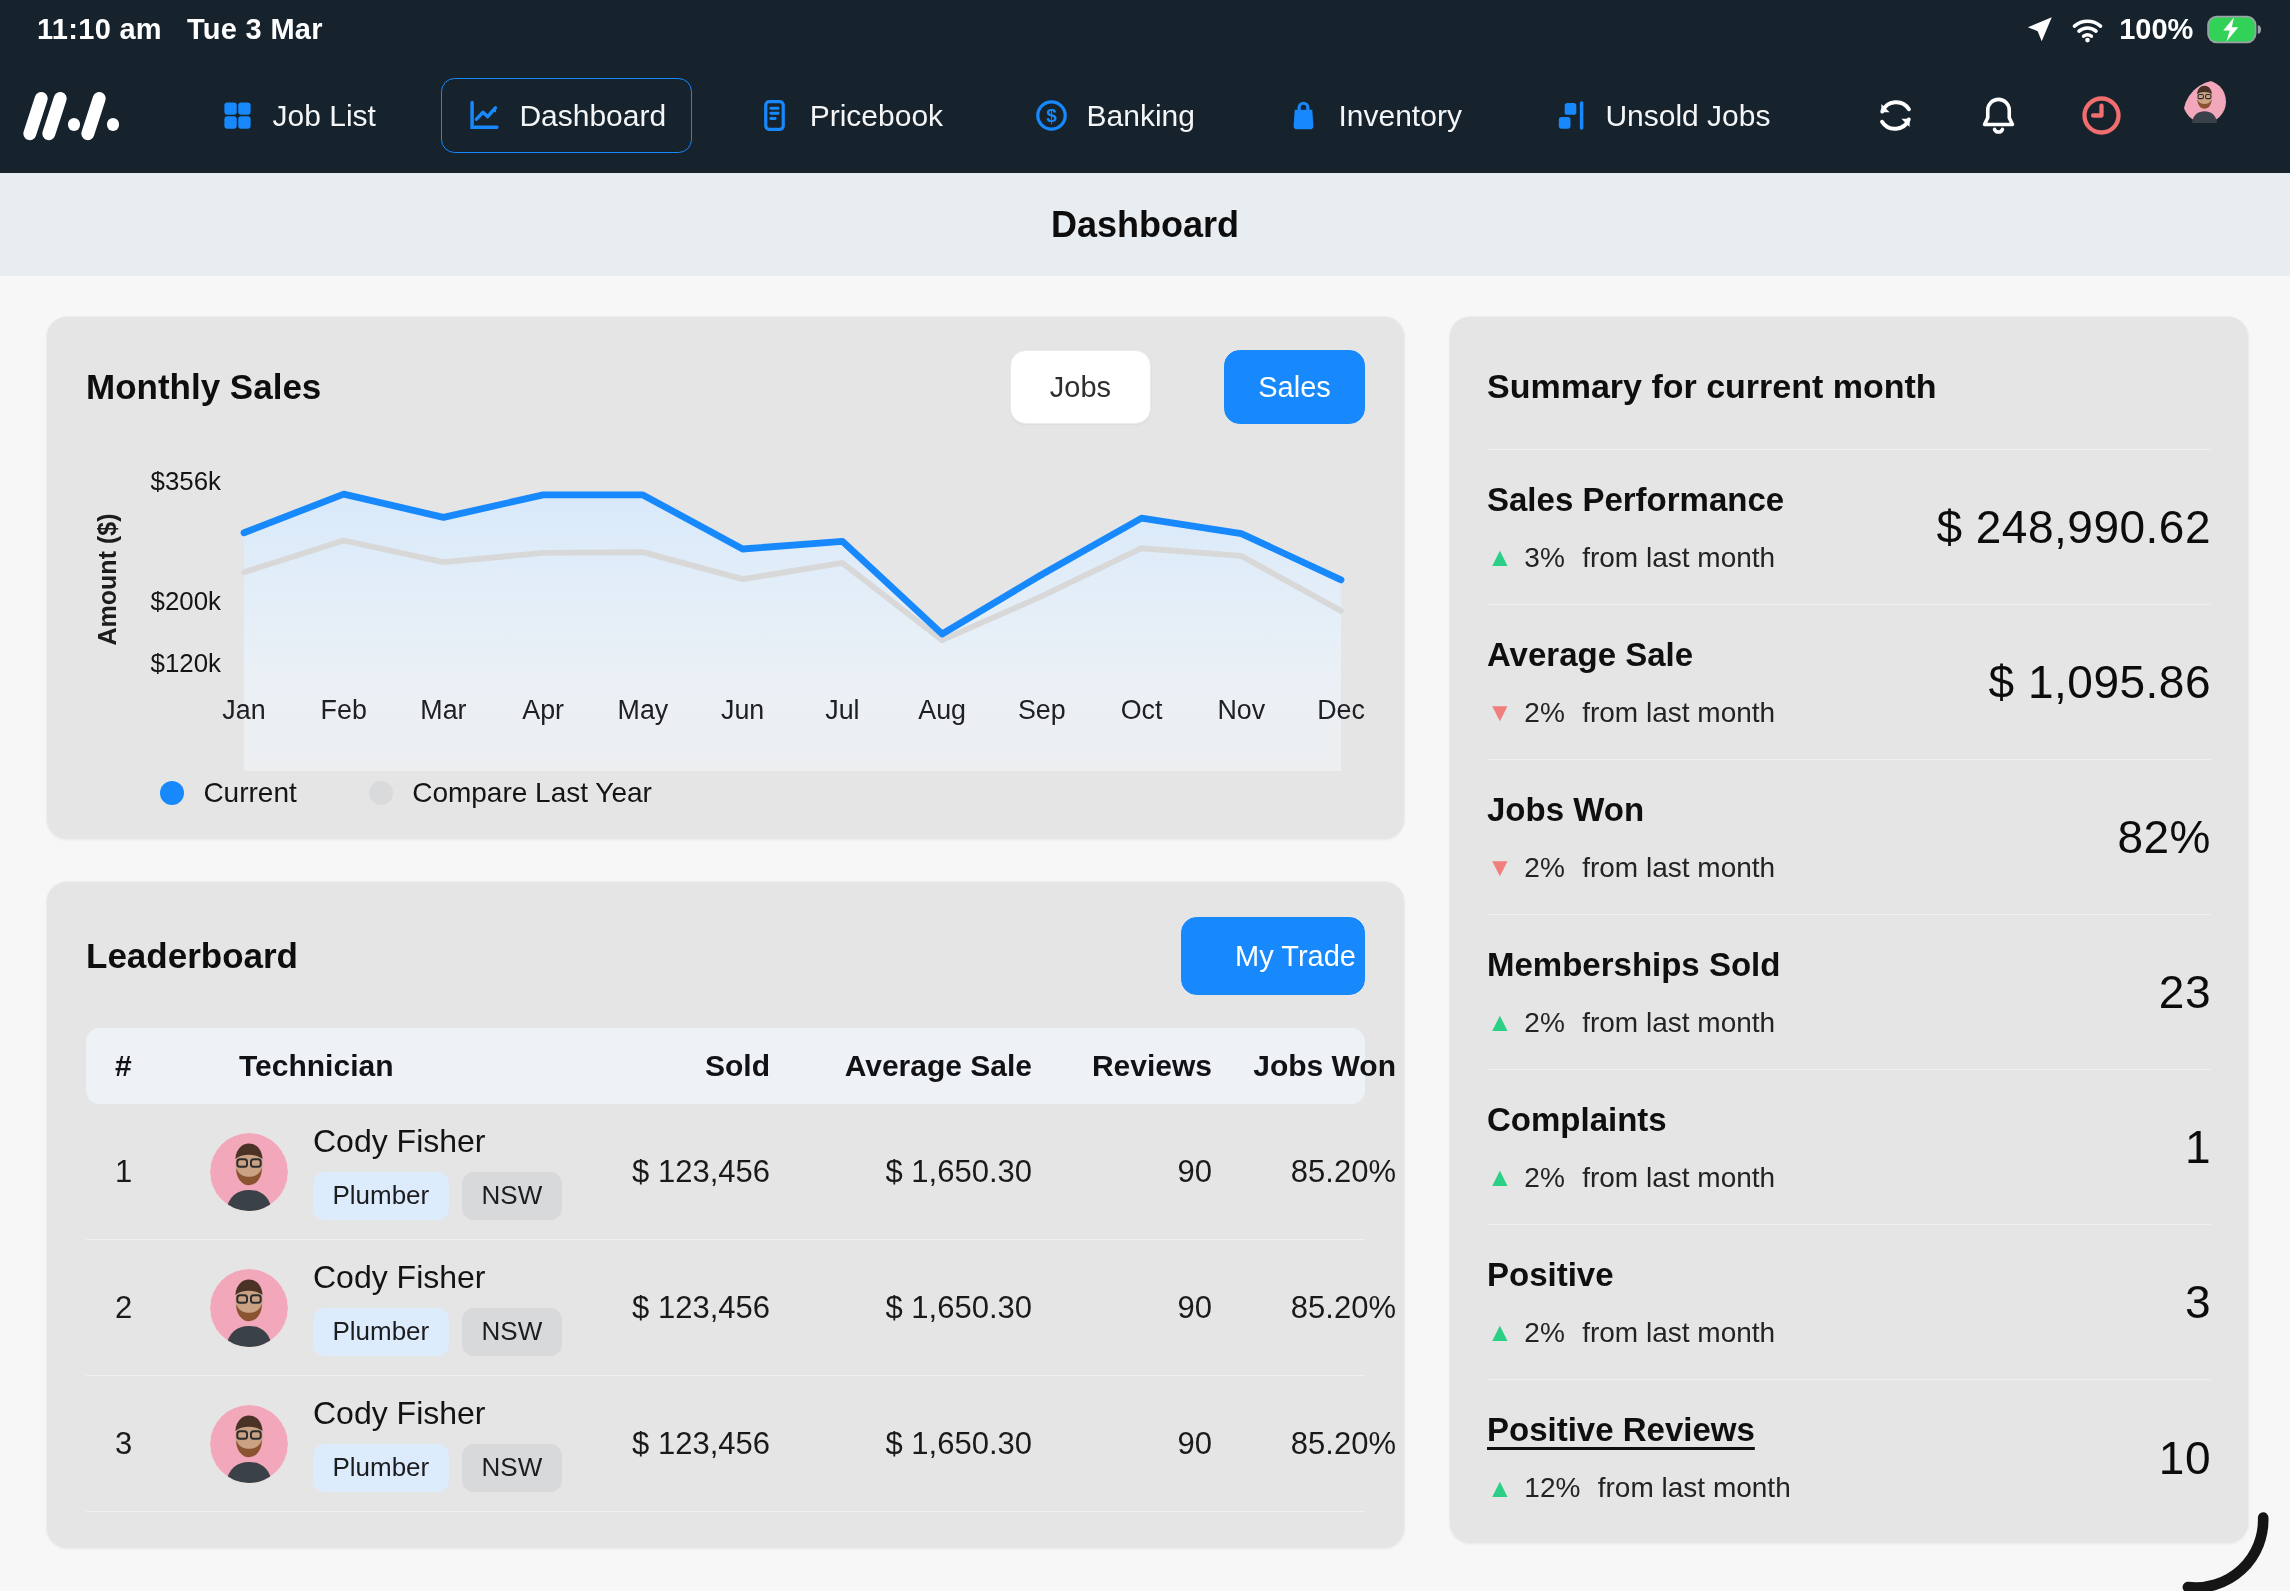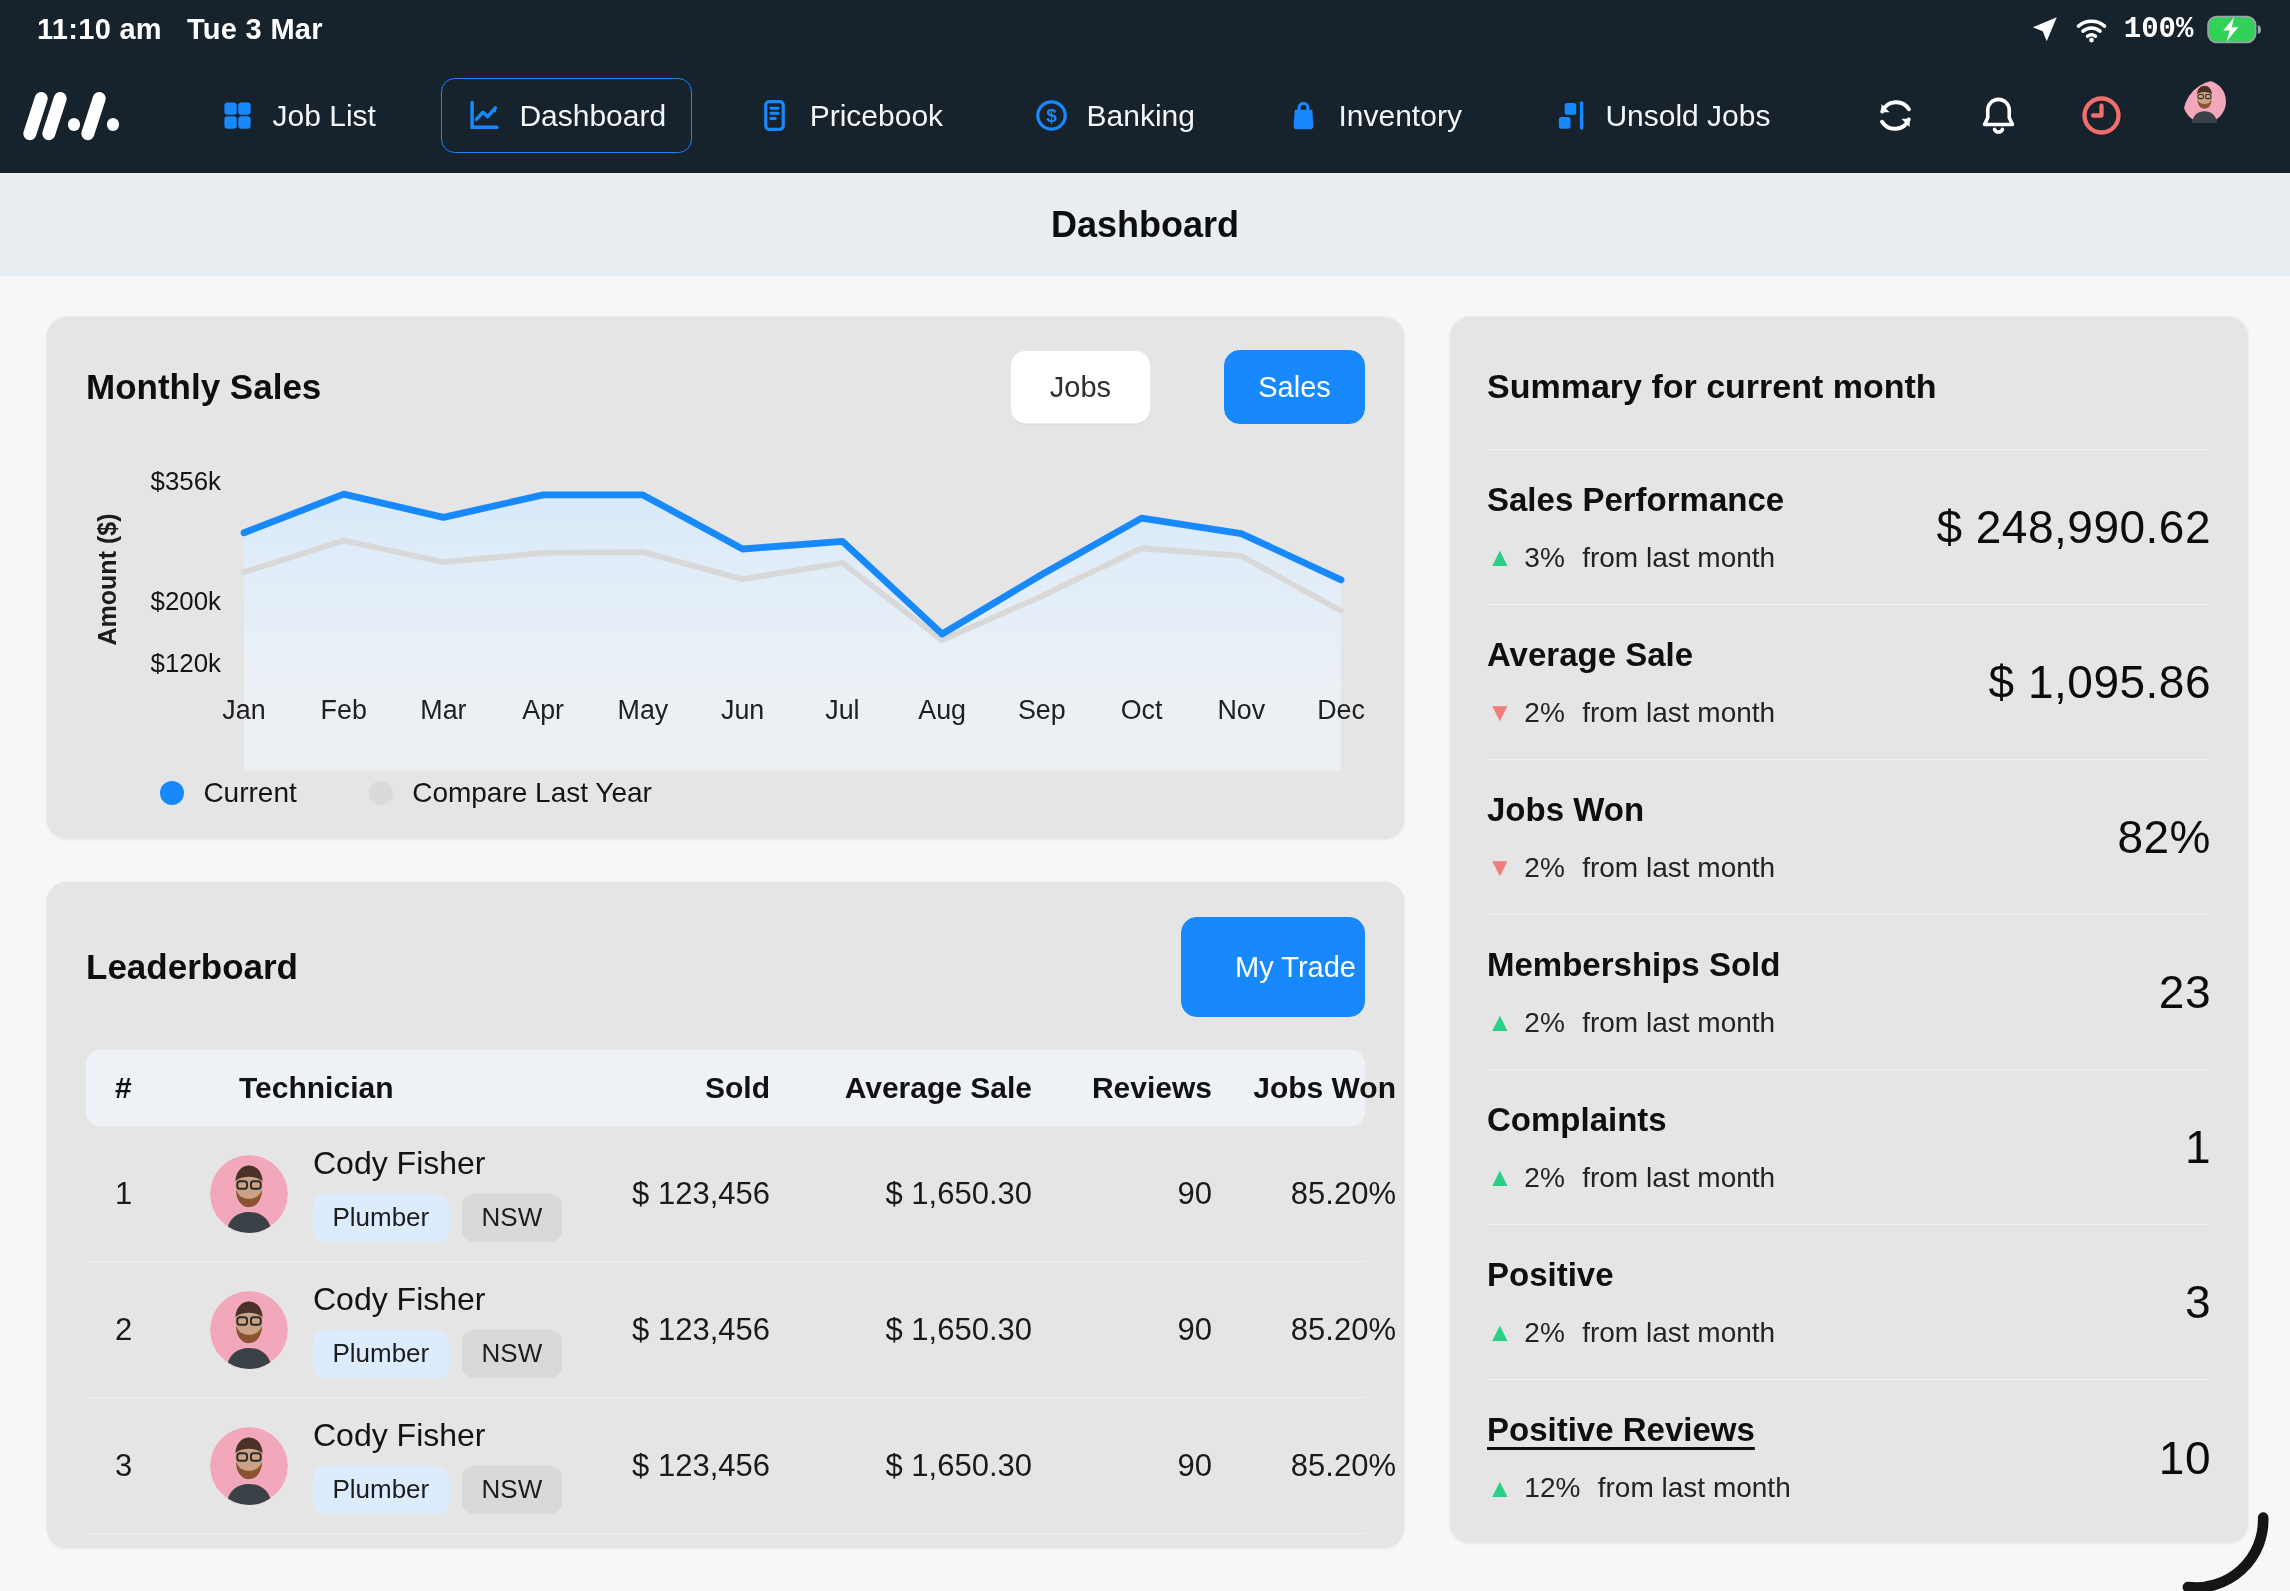"100%" .statusbar .right { font-family: Liberation Mono, monospace -> none }
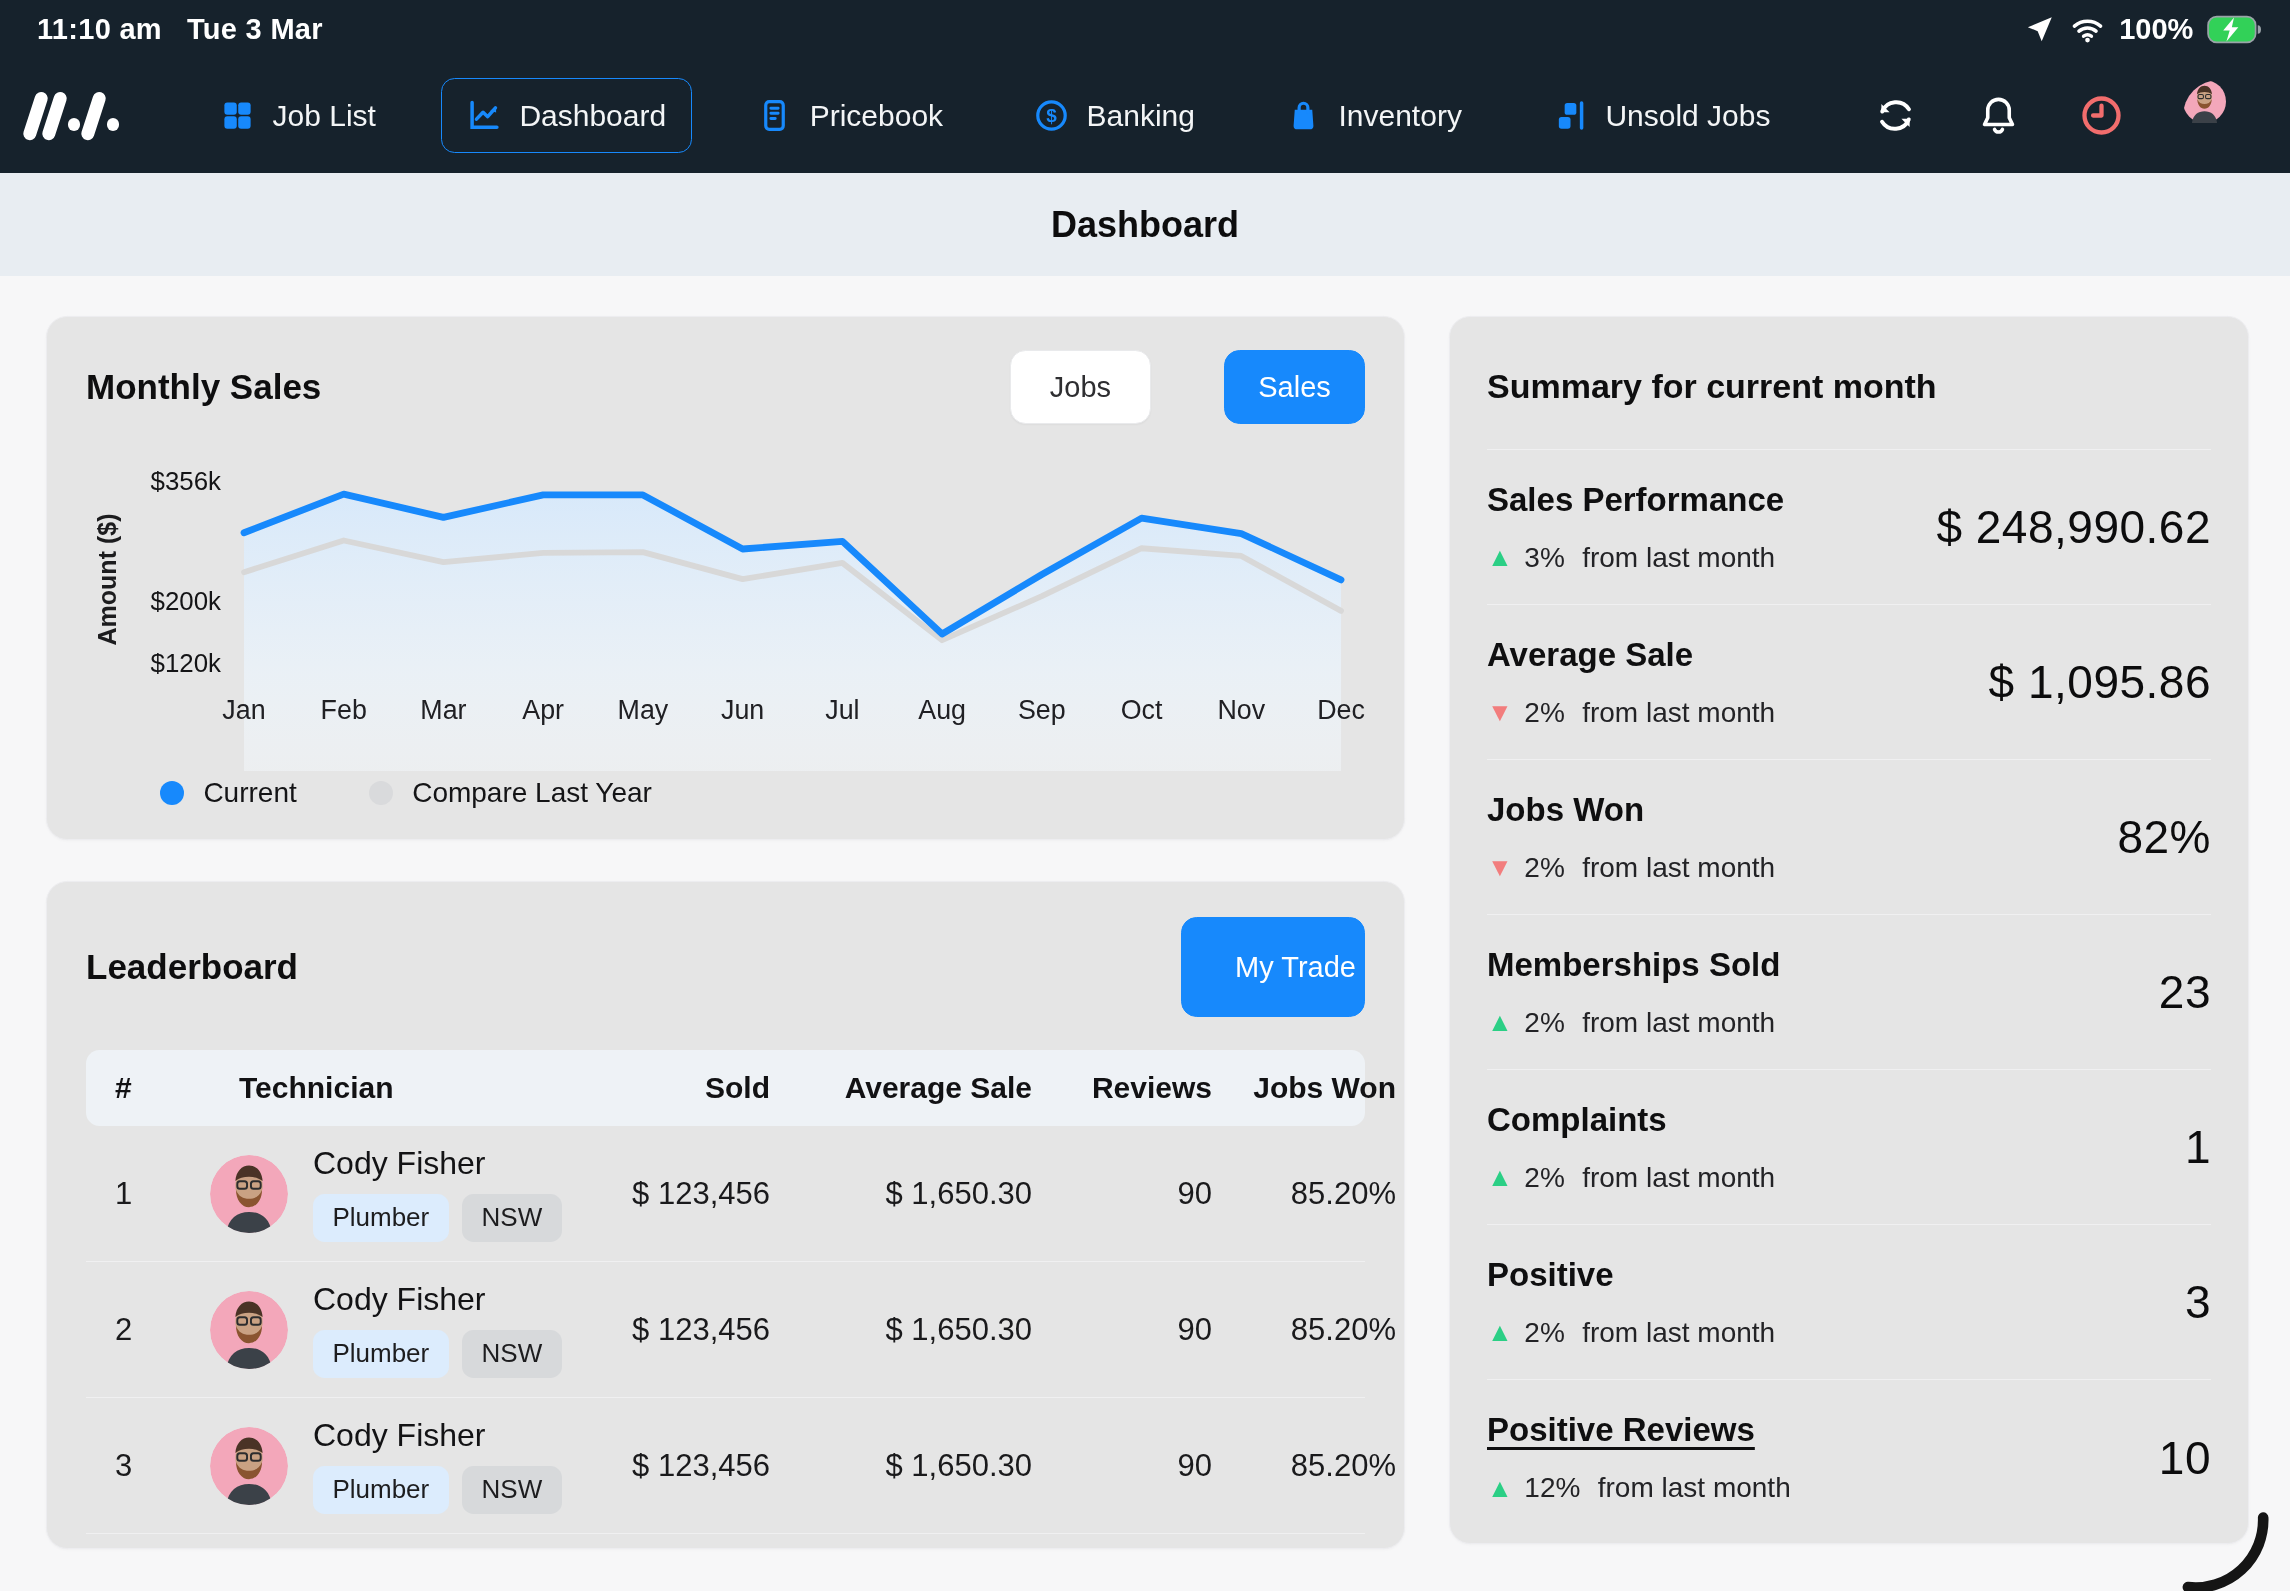"My Trade" .board-card .btn { height: 100px -> 78px }
